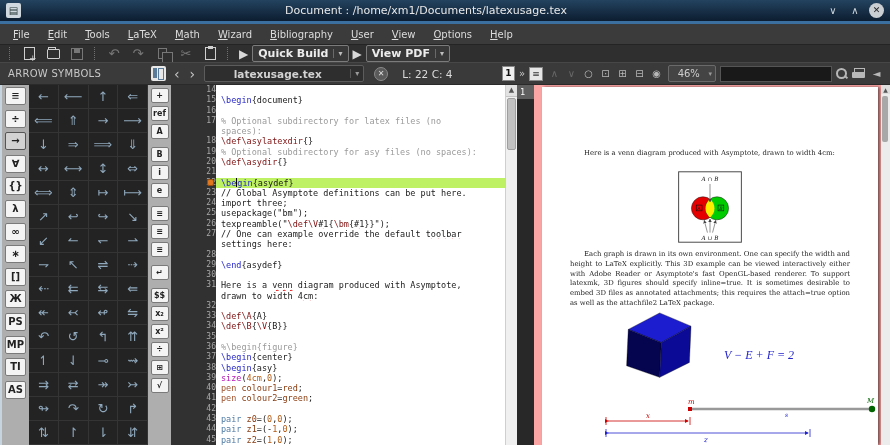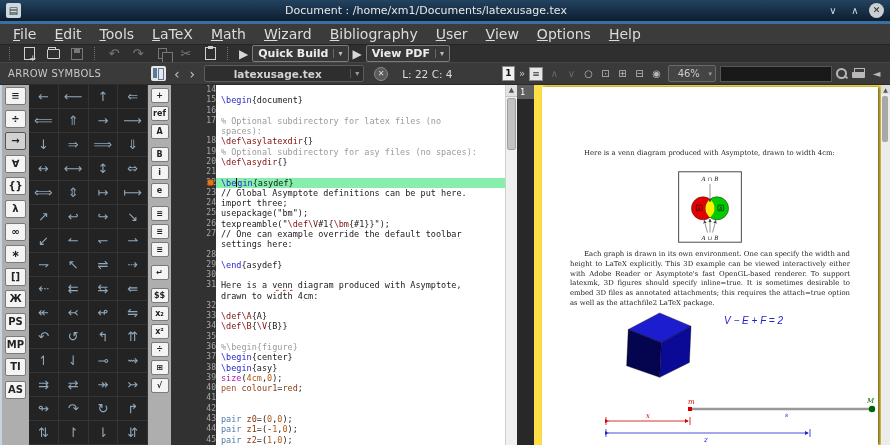"File" .menu-item { font-size: 14px -> 10px }
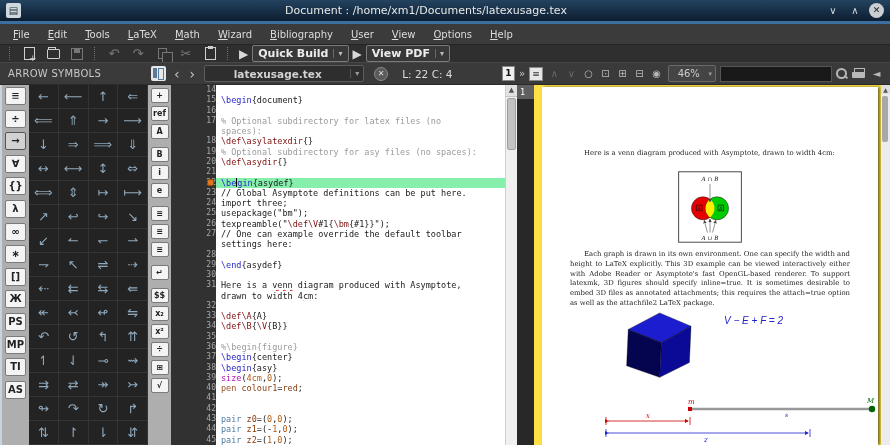"Here is a venn diagram produced with Asymptote, drawn" #pdfview { background: #fde047 -> #fca5a5 }
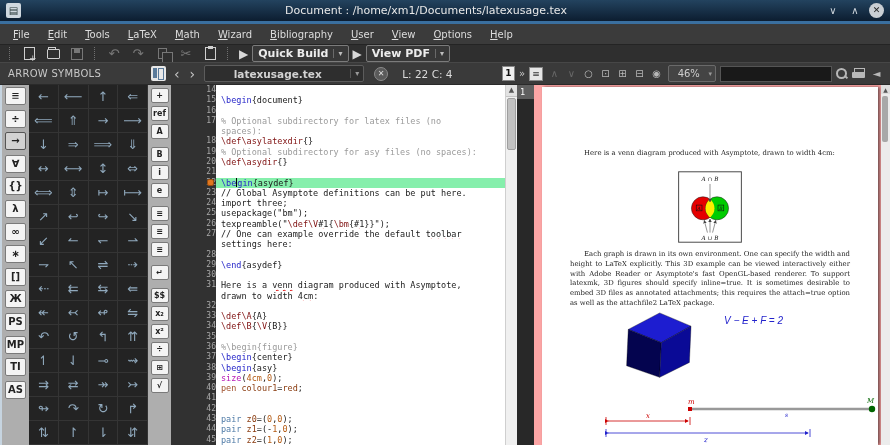"\begin{asydef}" .ctext.cur { background: #86efac -> #bef264 }
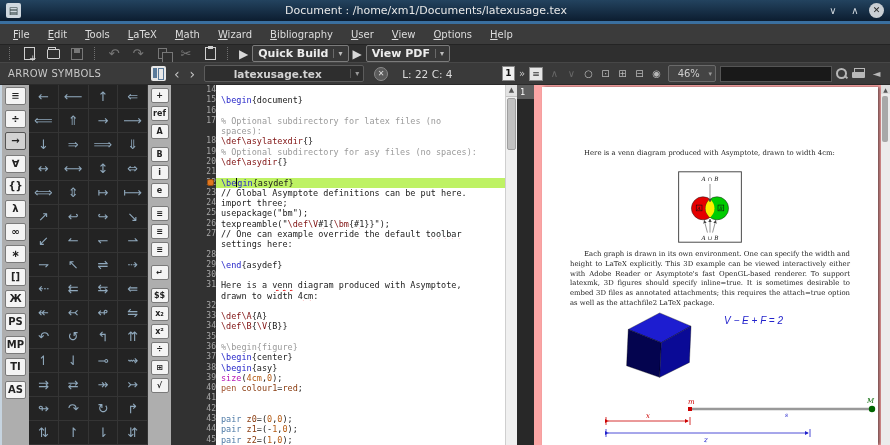"V − E + F" #formula { font-family: Liberation Sans, sans-serif -> Liberation Serif, serif; font-size: 10px -> 12px; top: 228px -> 261px }
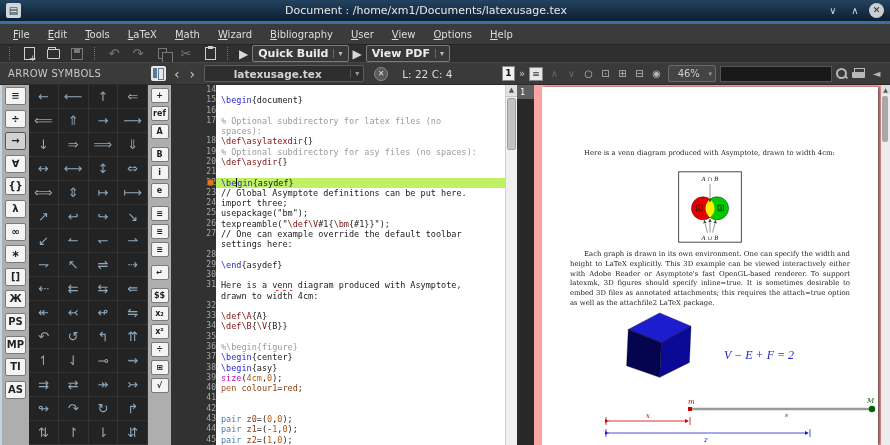"pen colour2=green;" span.ctext { html: none -> <span><span>pen </span><span>colour2</span><span>=</span><span>green</span><span>;</span></span> }
